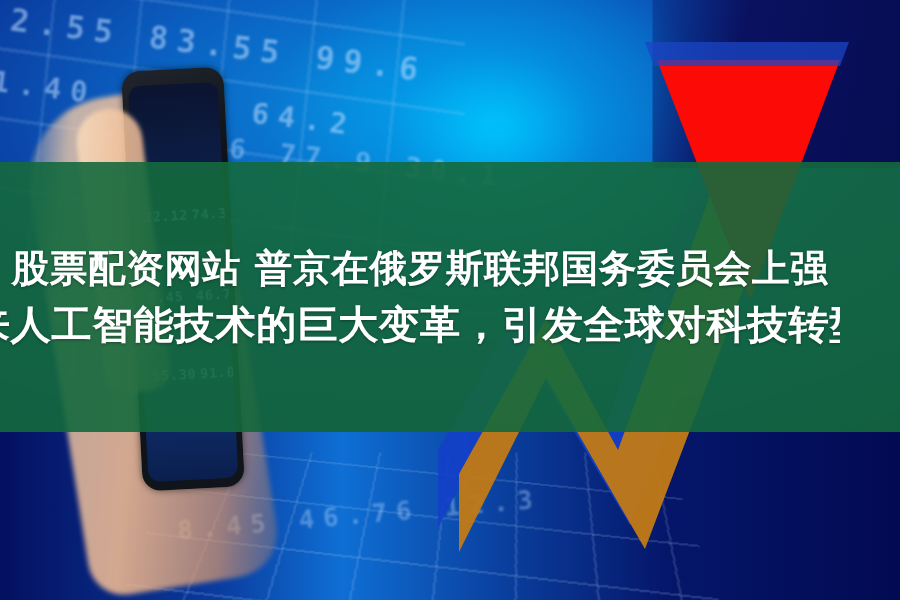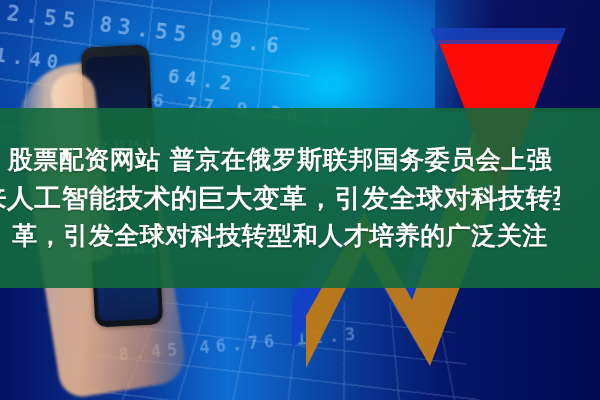"革，引发全球对科技转型和人才培养的广泛关注" div.hl-line { html: <div>革，引发全球对科技转型和人才培养的广泛关注</div> -> none }
